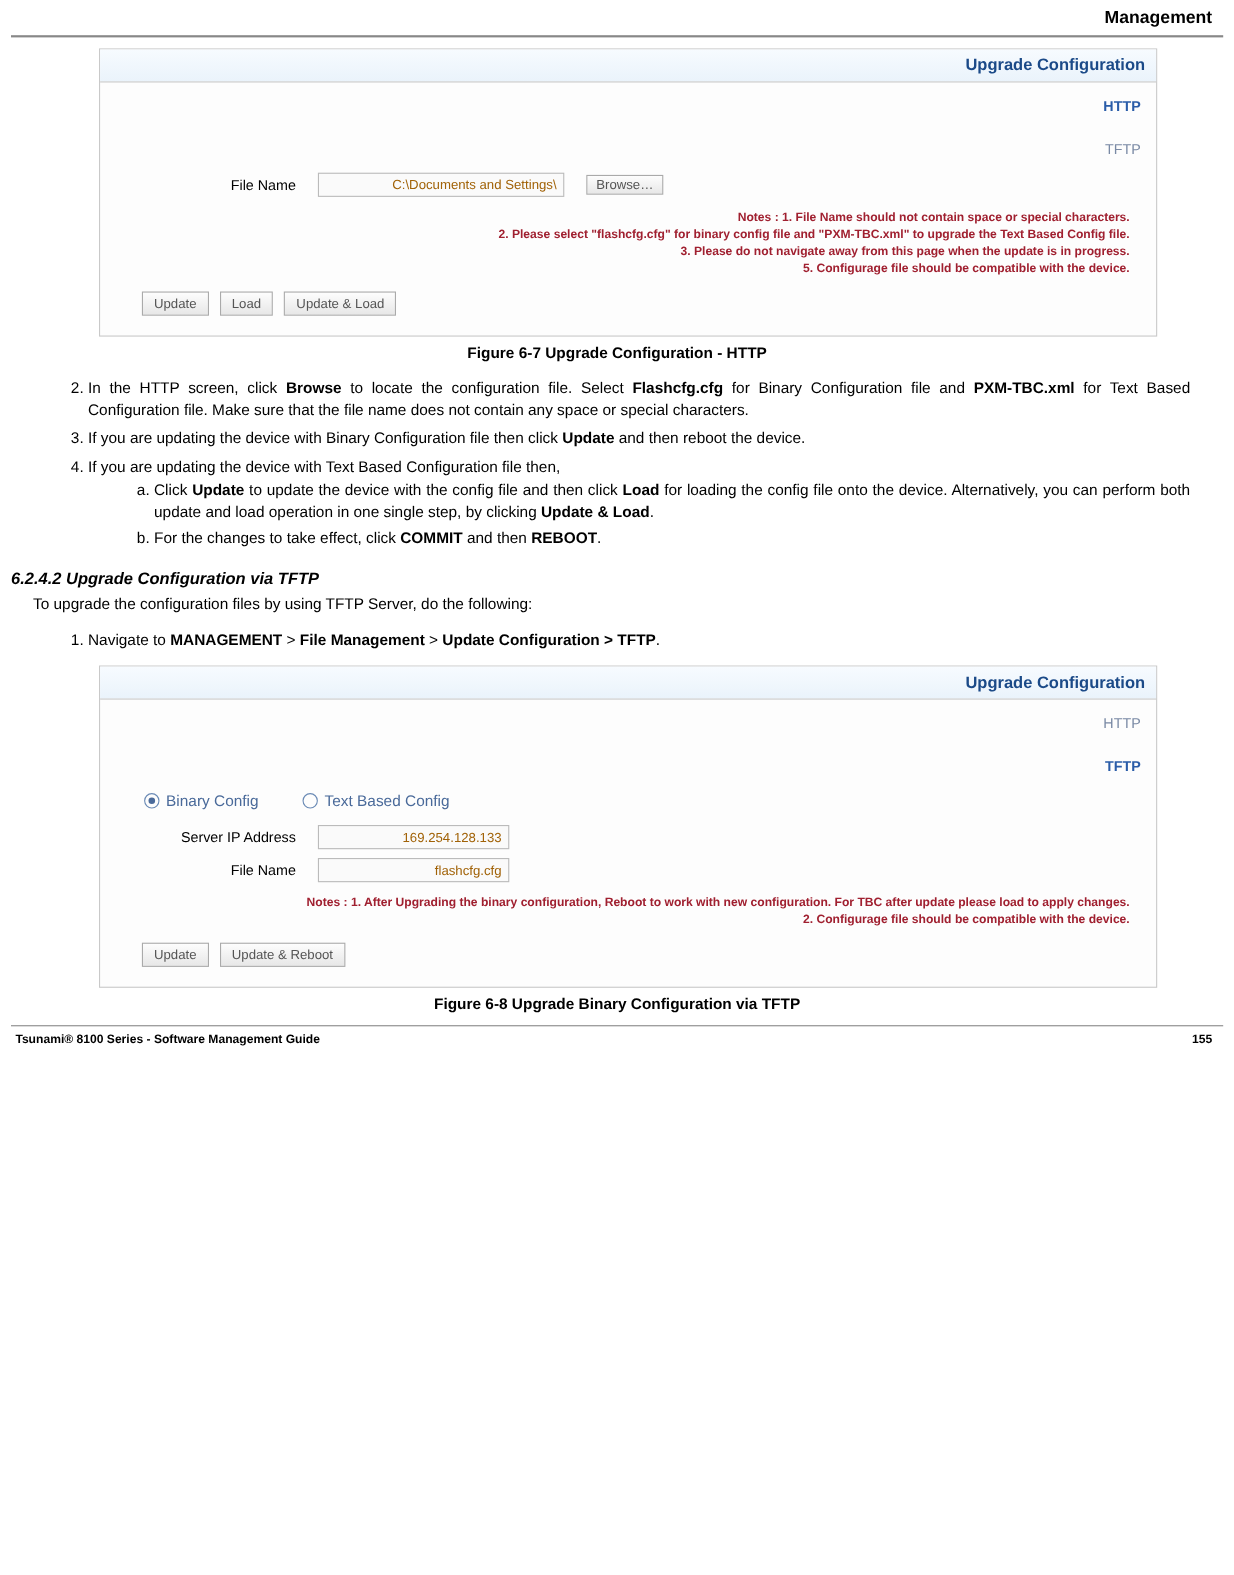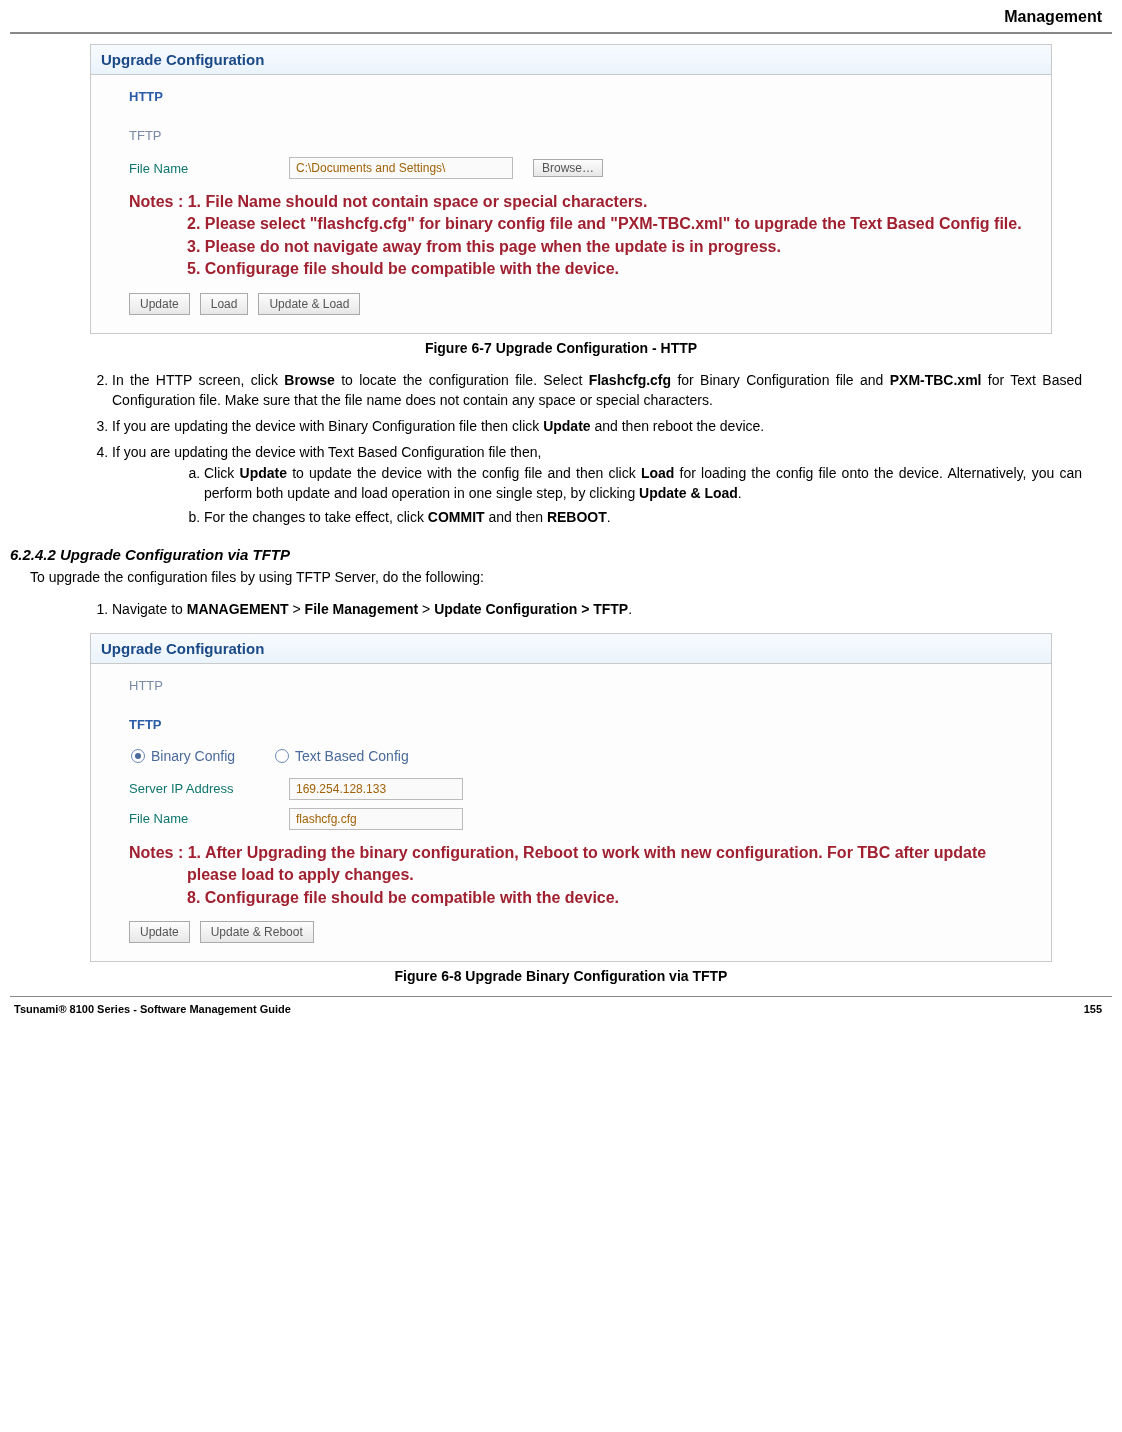"Upgrade Configuration" .panel { text-align: none -> right }
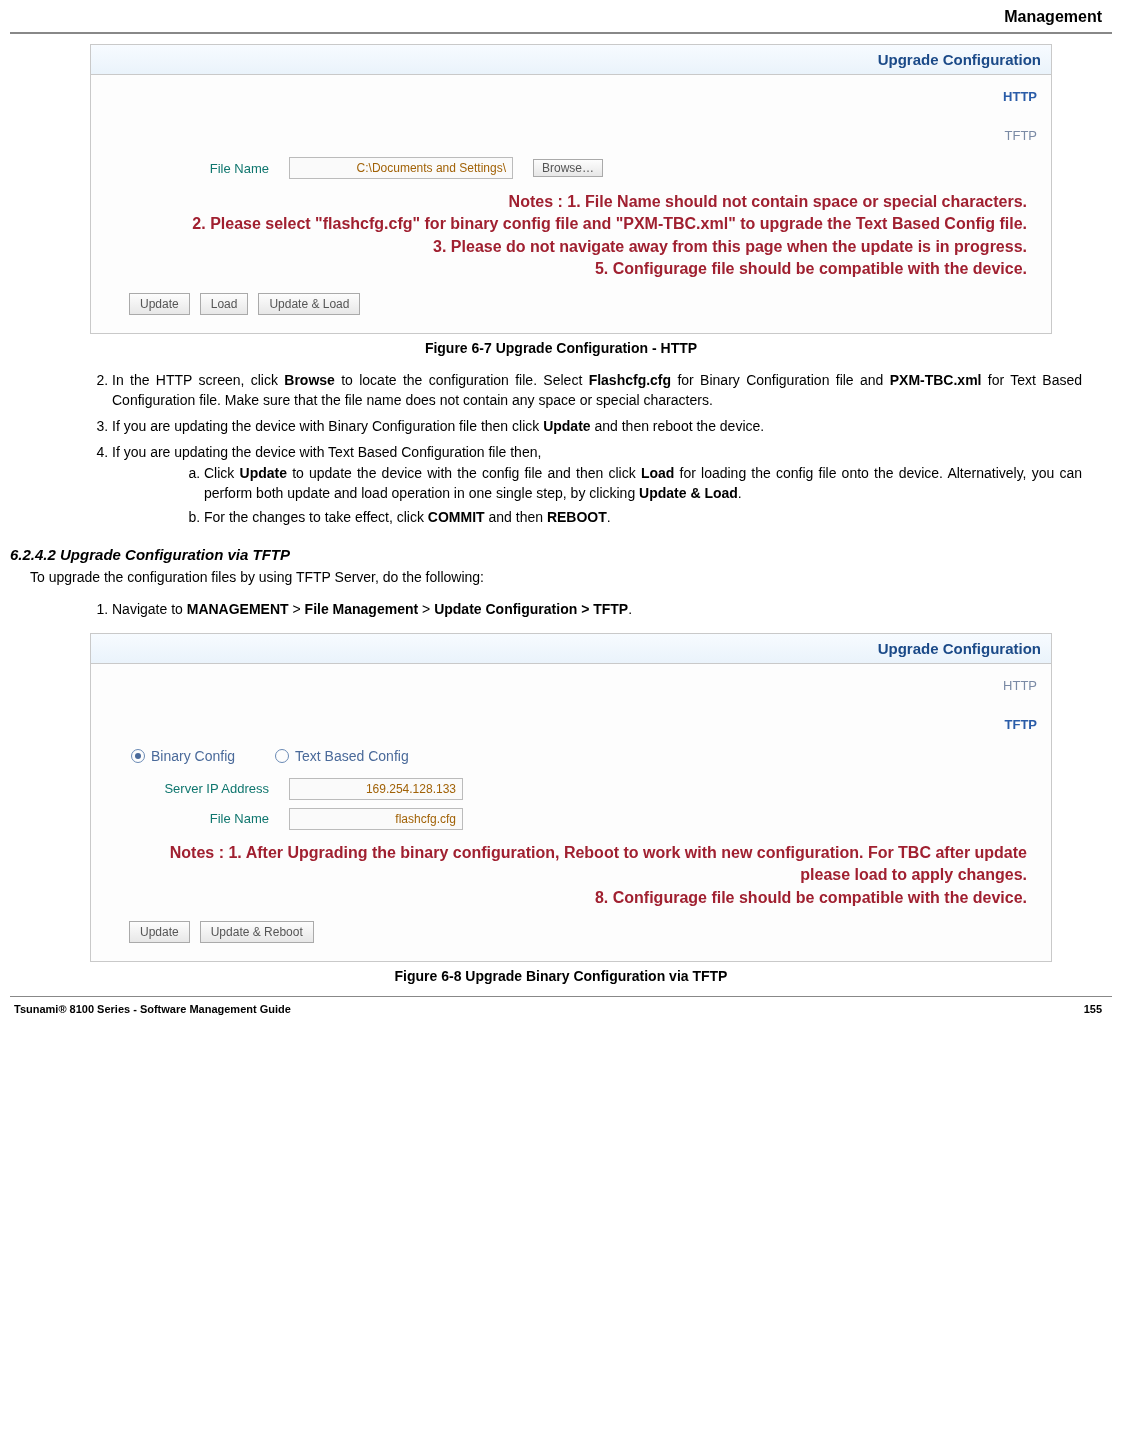"File Name" .field-label { color: #0f766e -> #000000 }
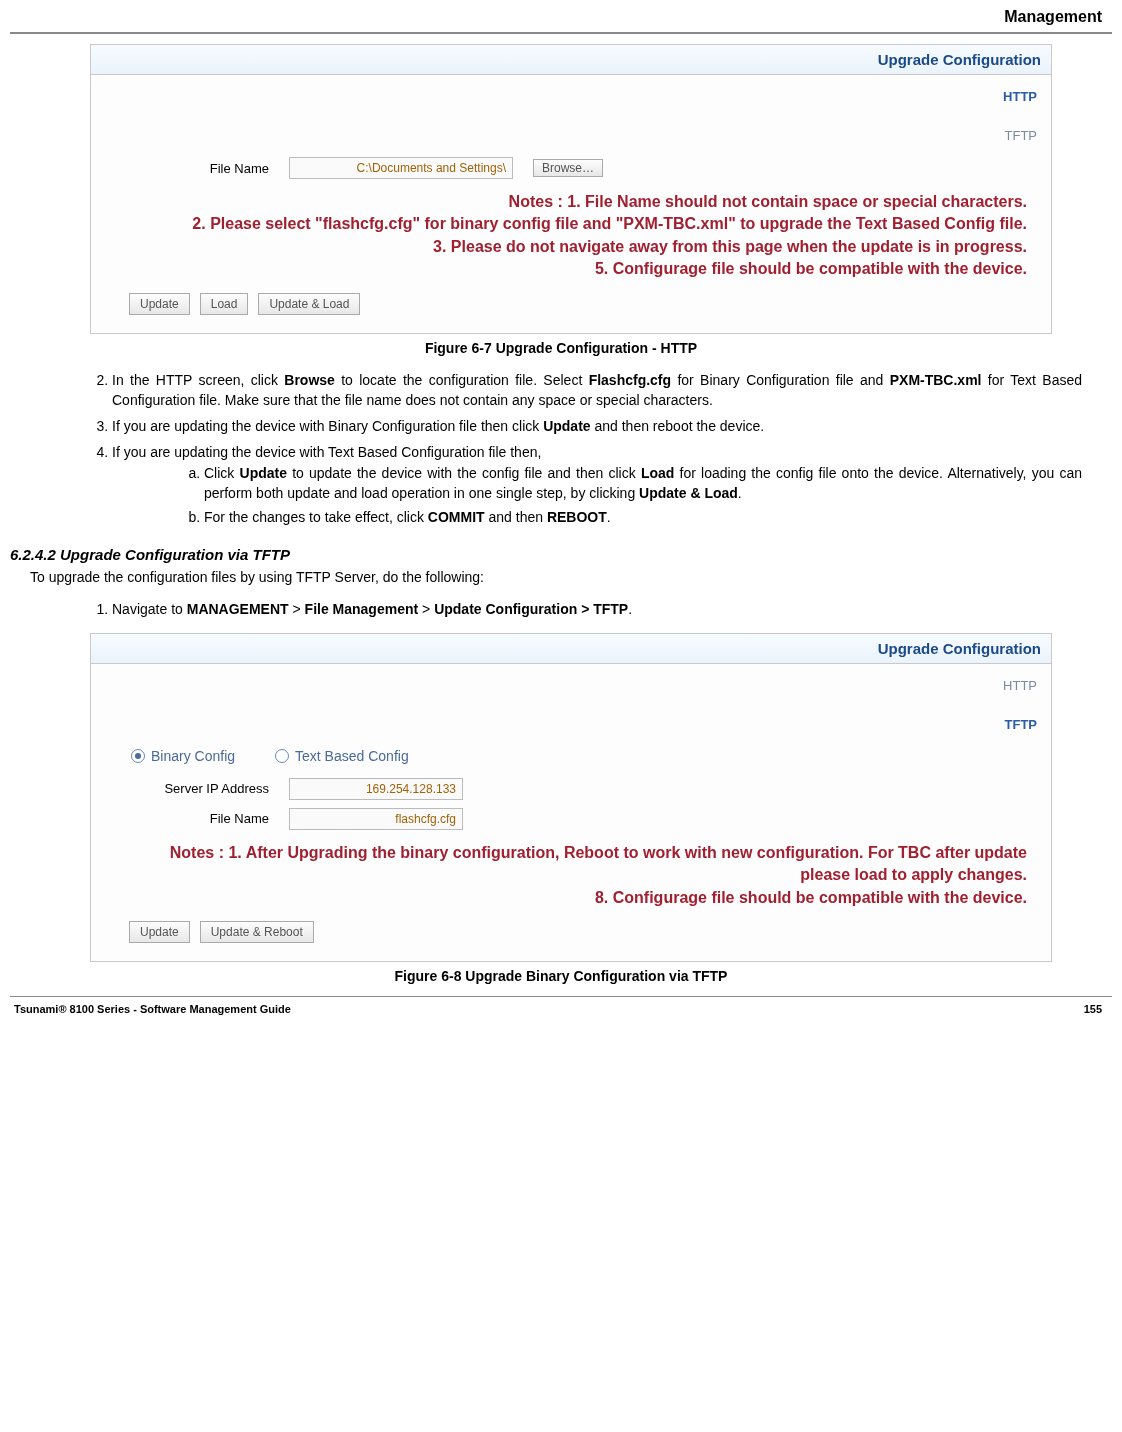"Notes : 1. File Name" .notes { font-size: 16px -> 11px }
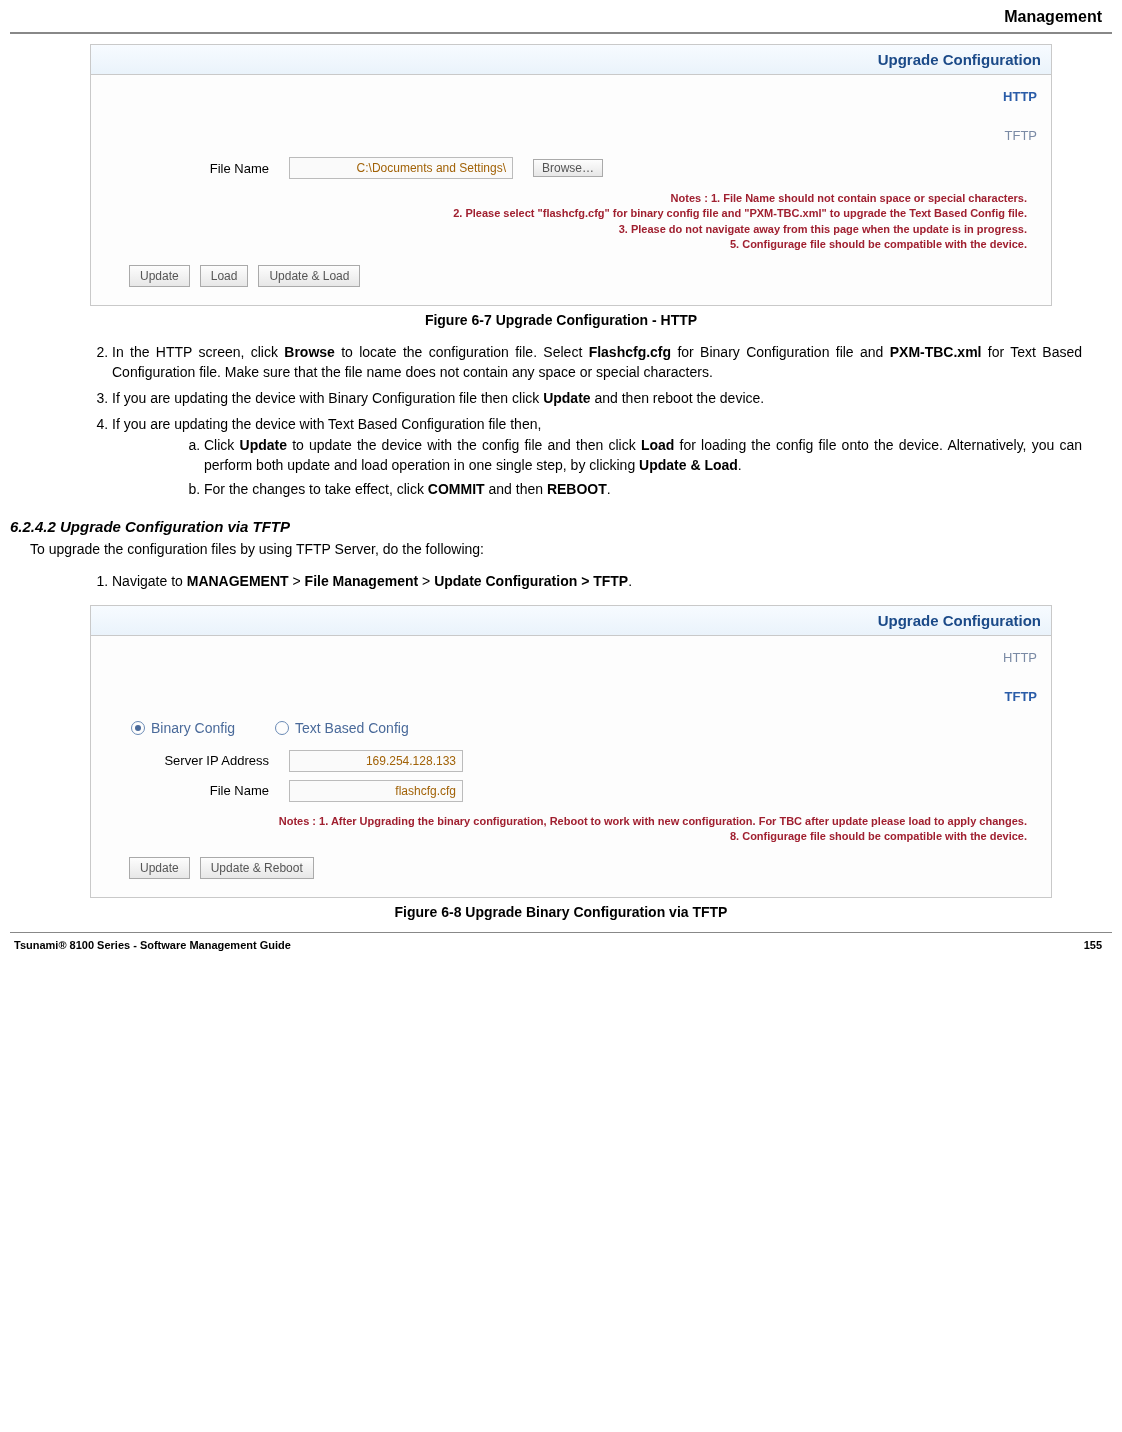"In the HTTP screen, click" .doc-list li { margin-left: 32px -> none }
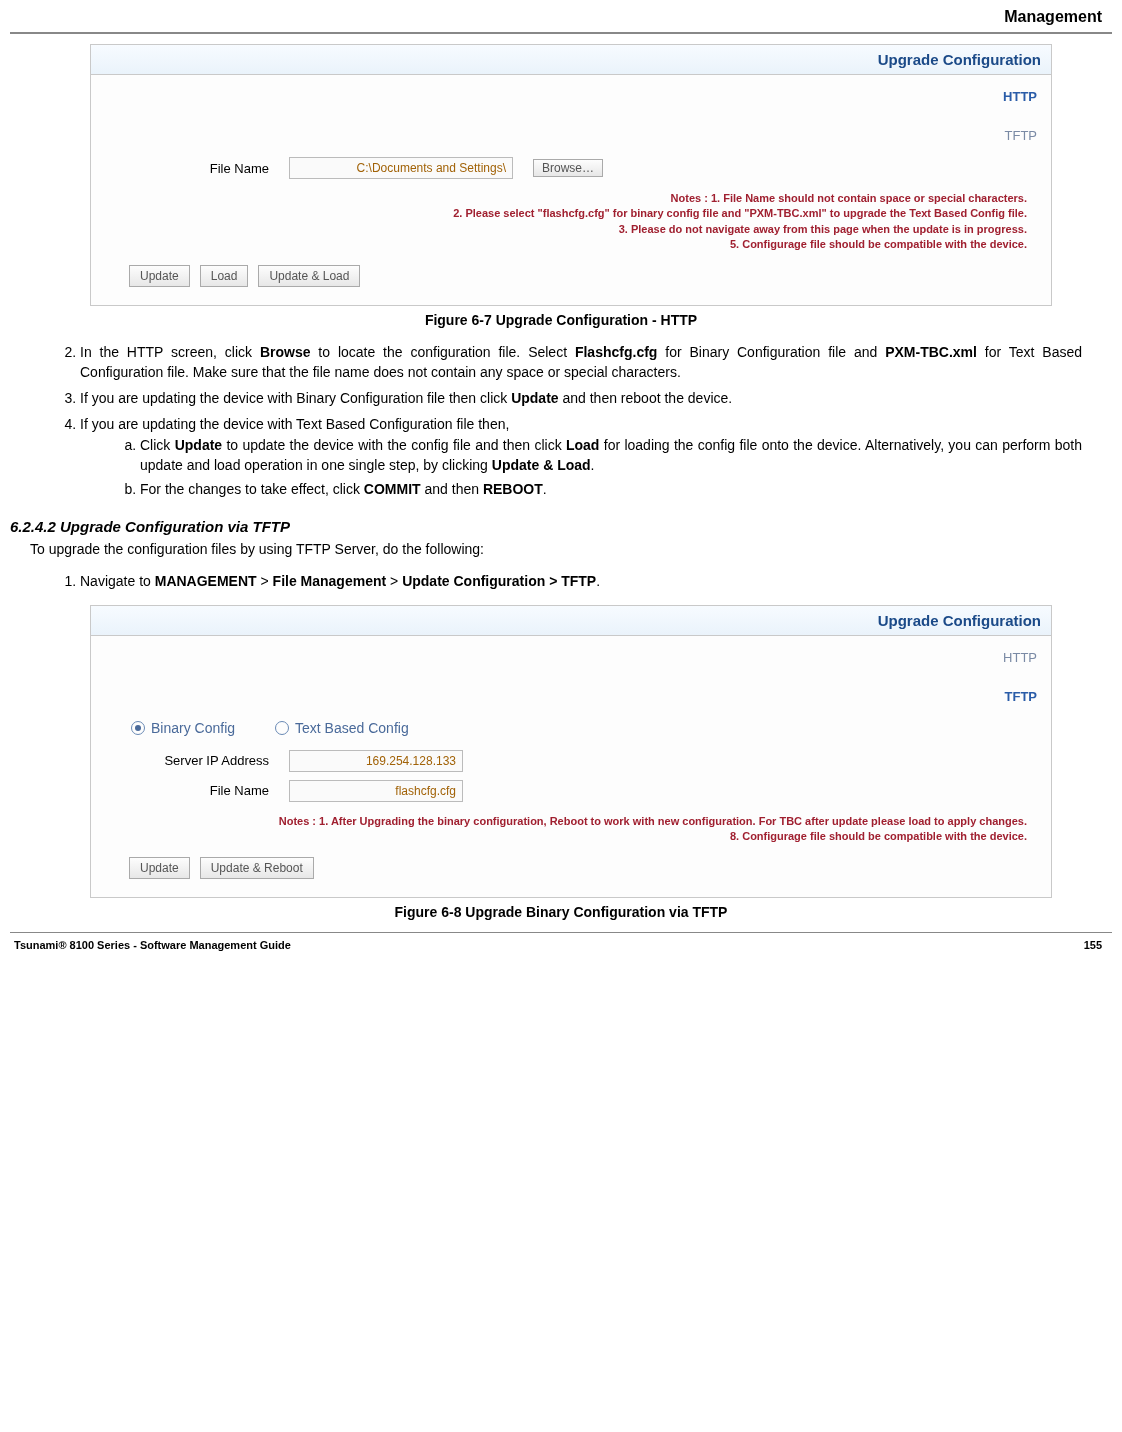"8. Configurage file should be" span.note-line { text: 8 -> 2 }
